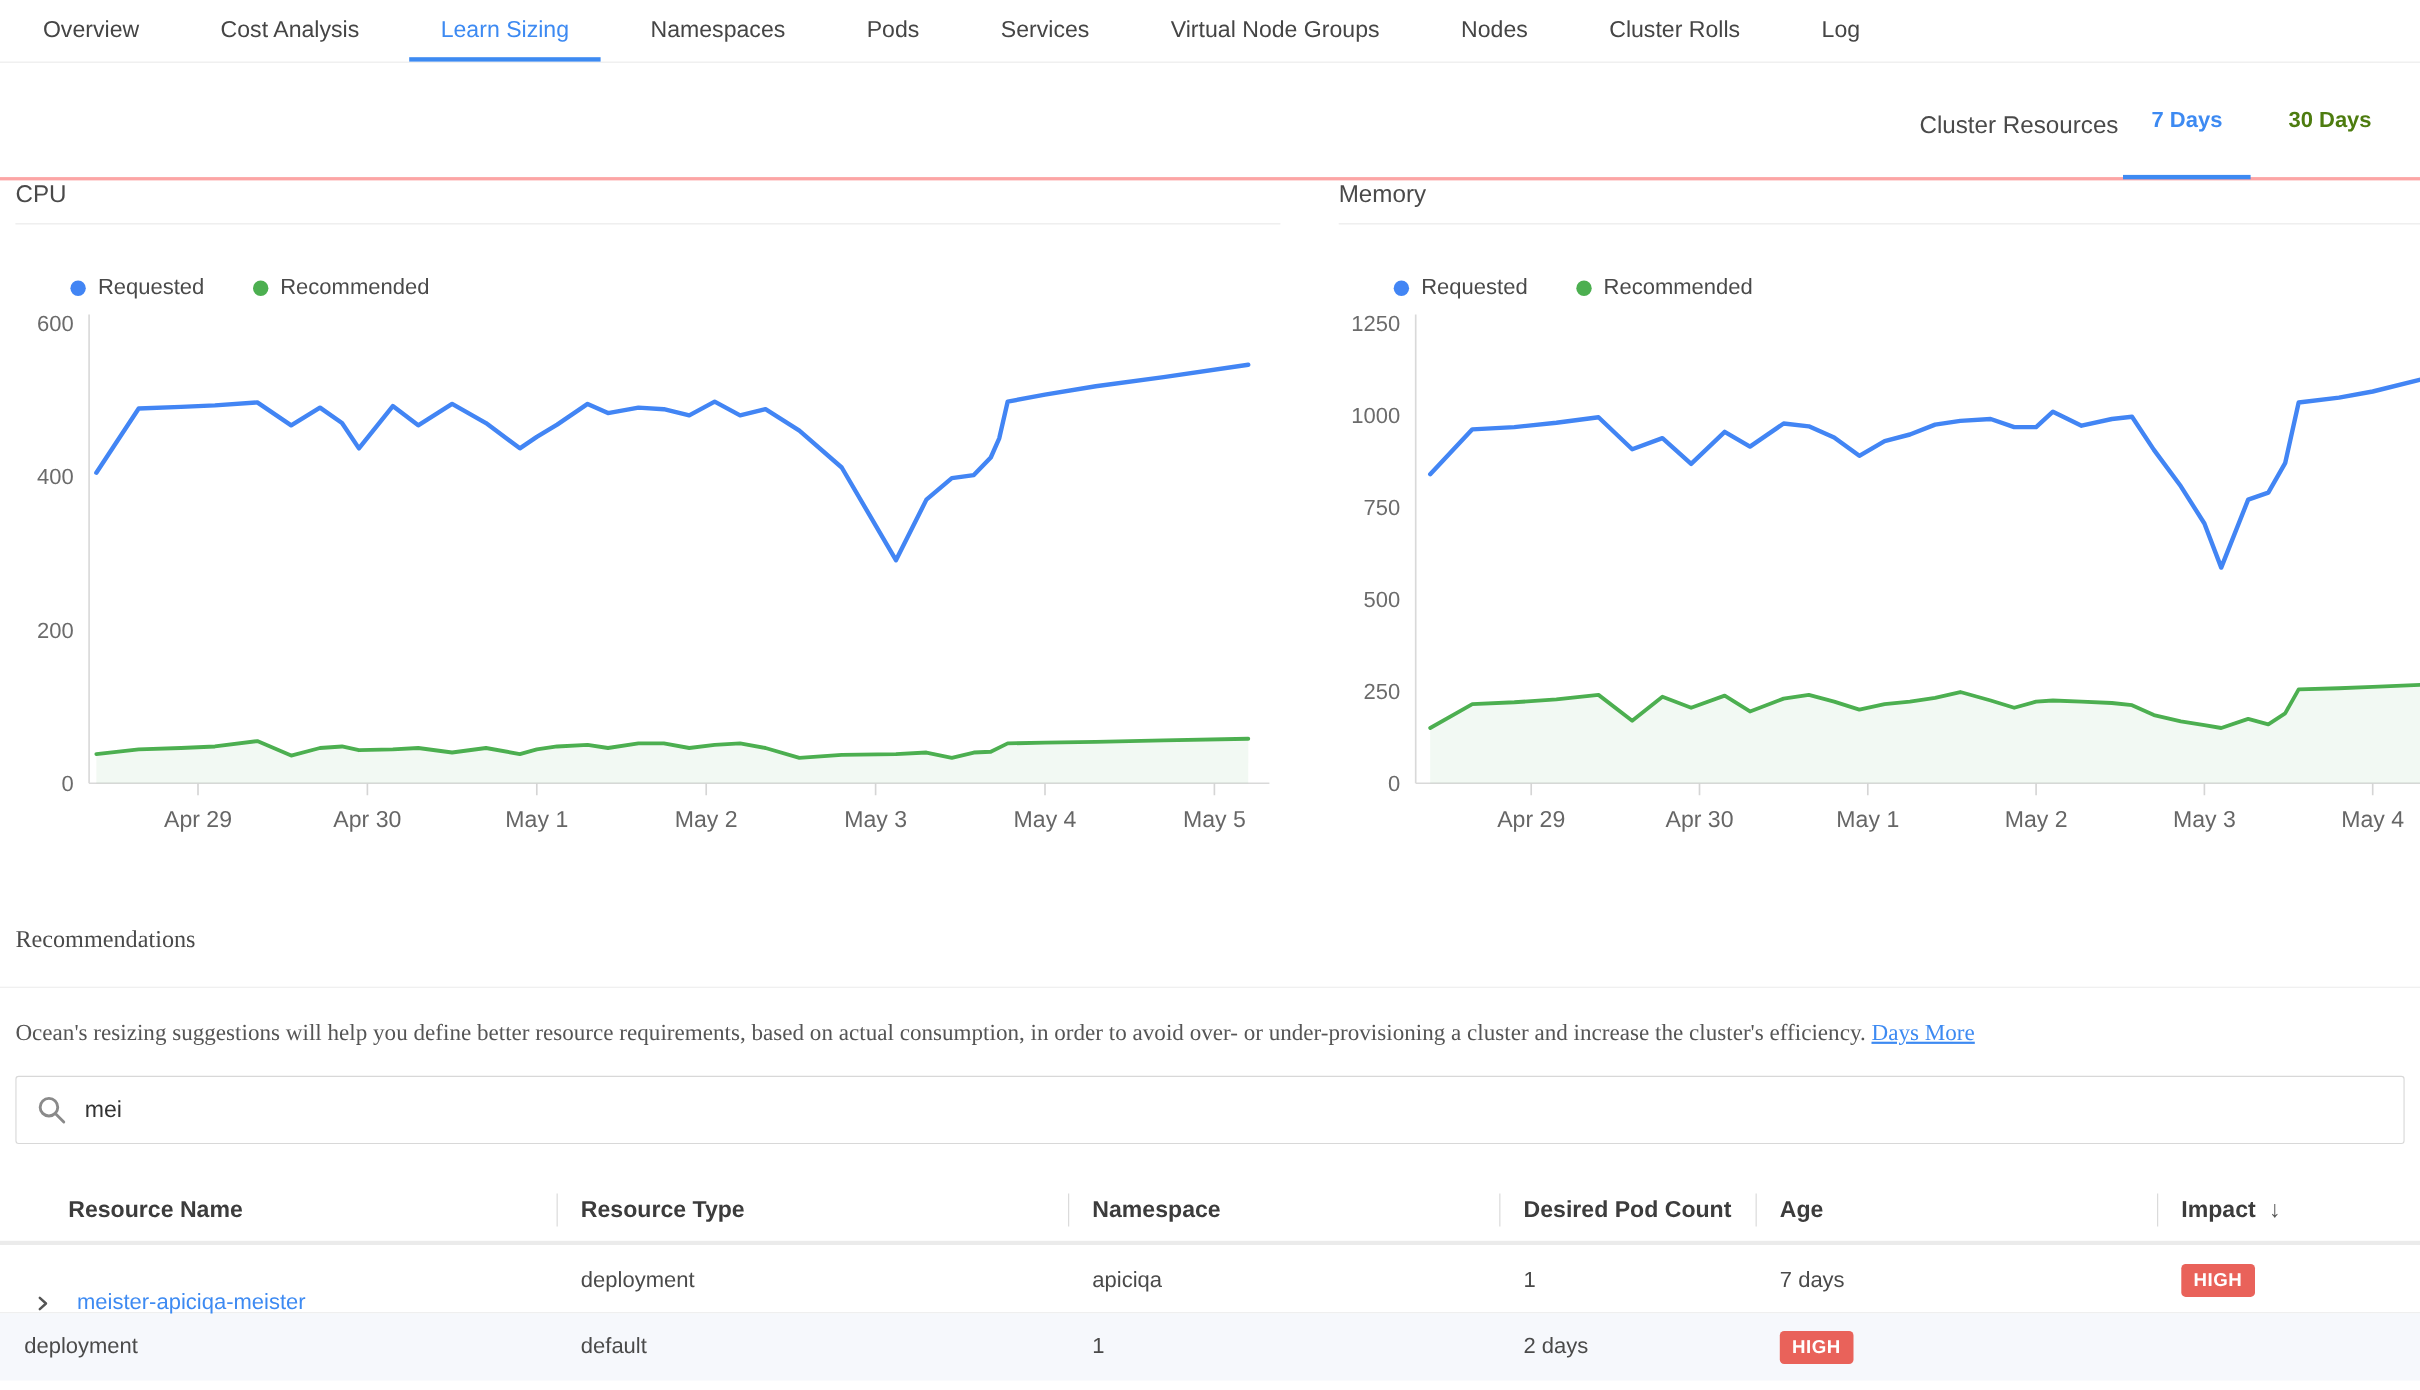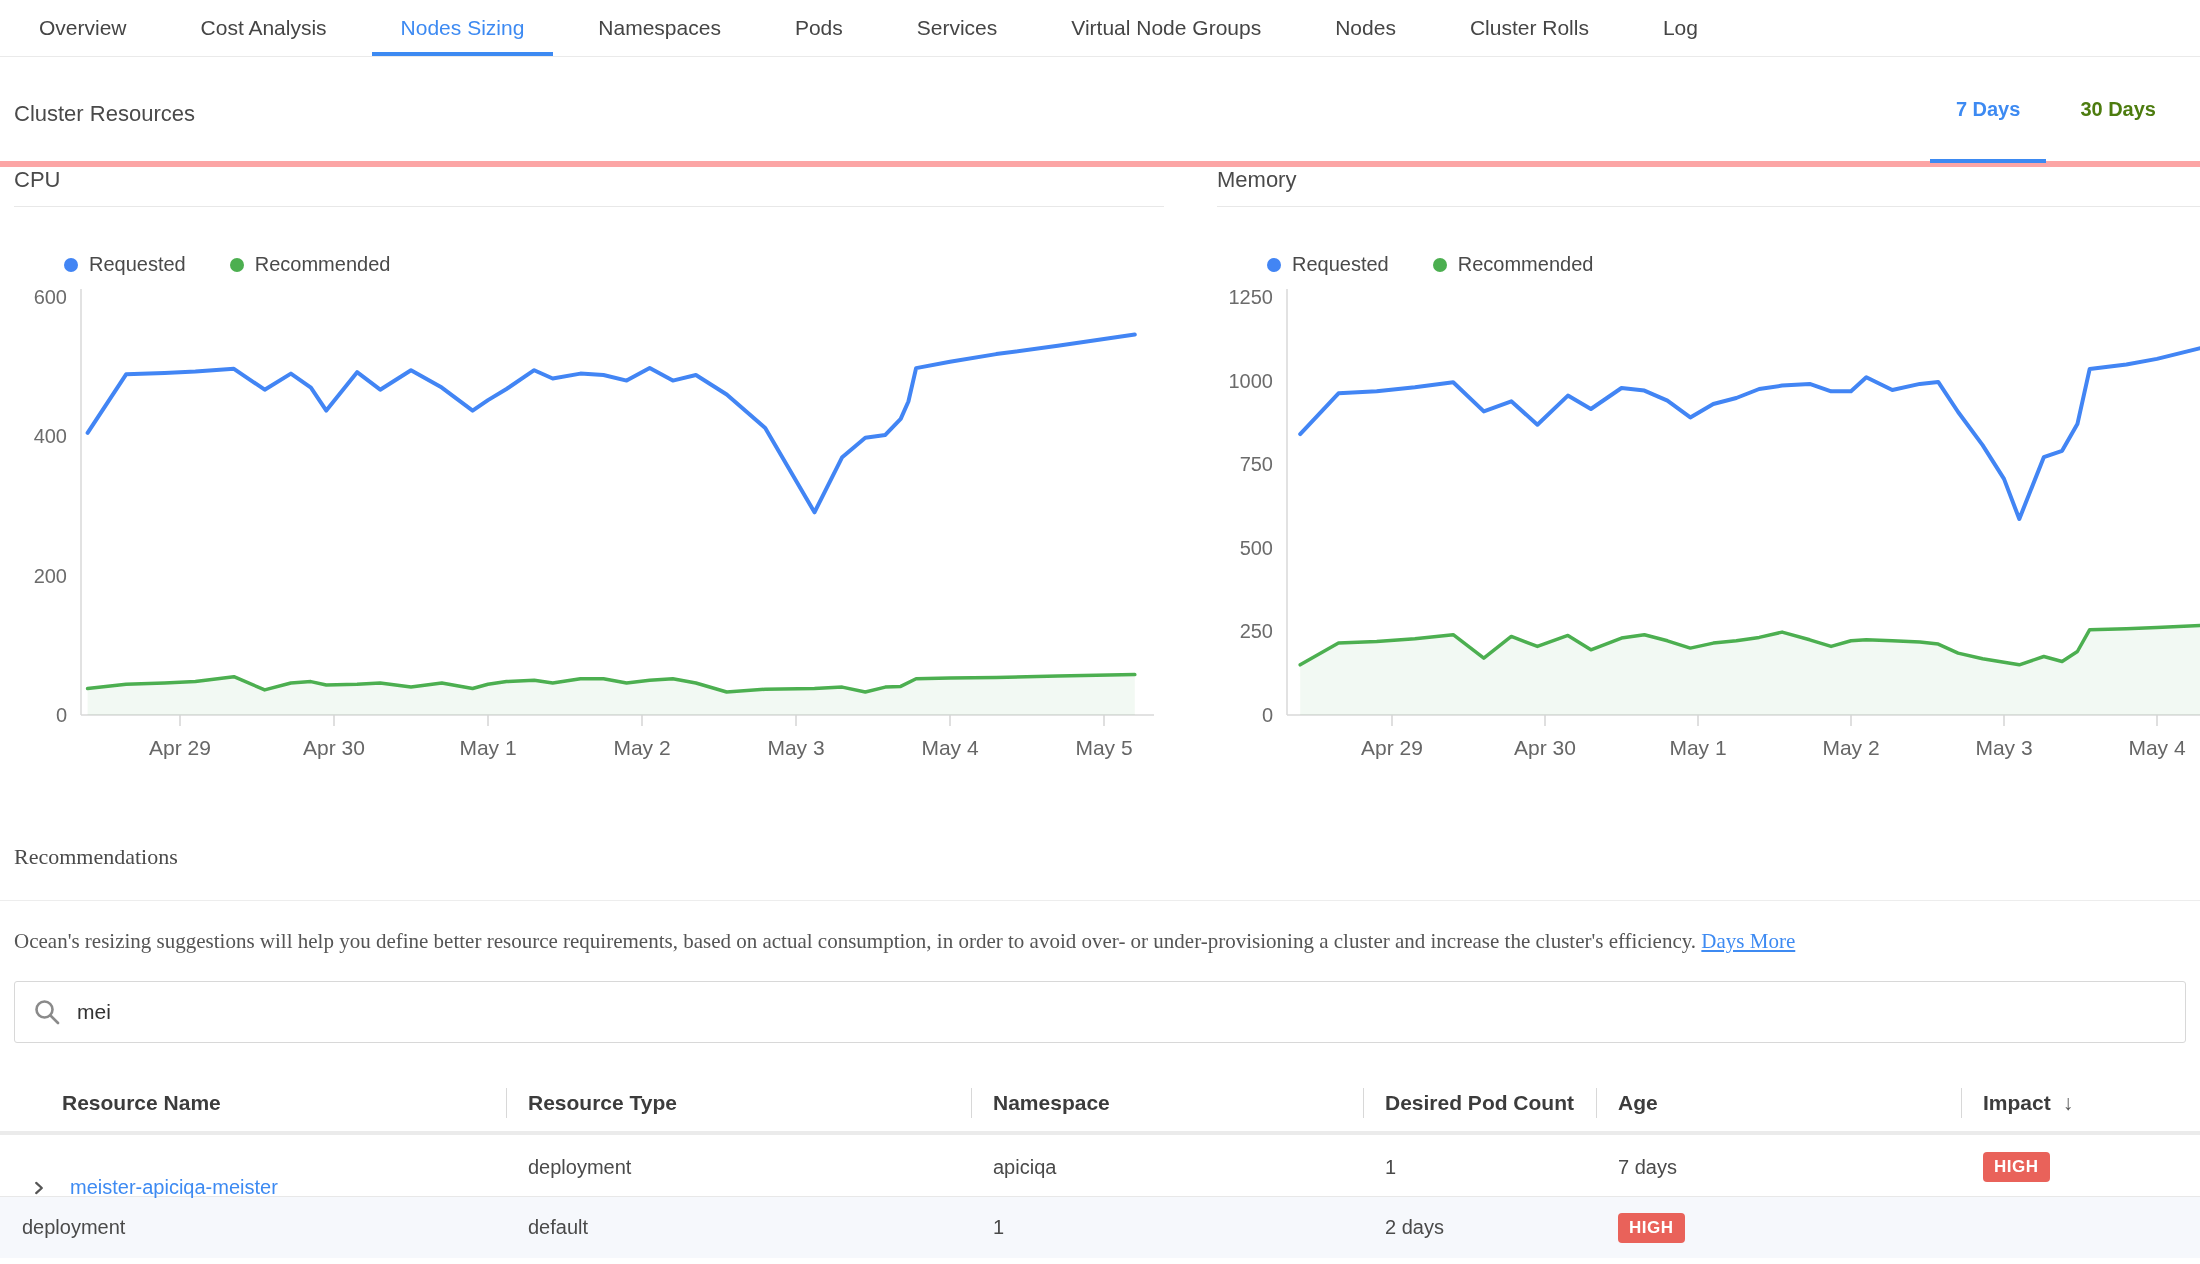"Nodes Sizing" div.tab { text: Nodes -> Learn }
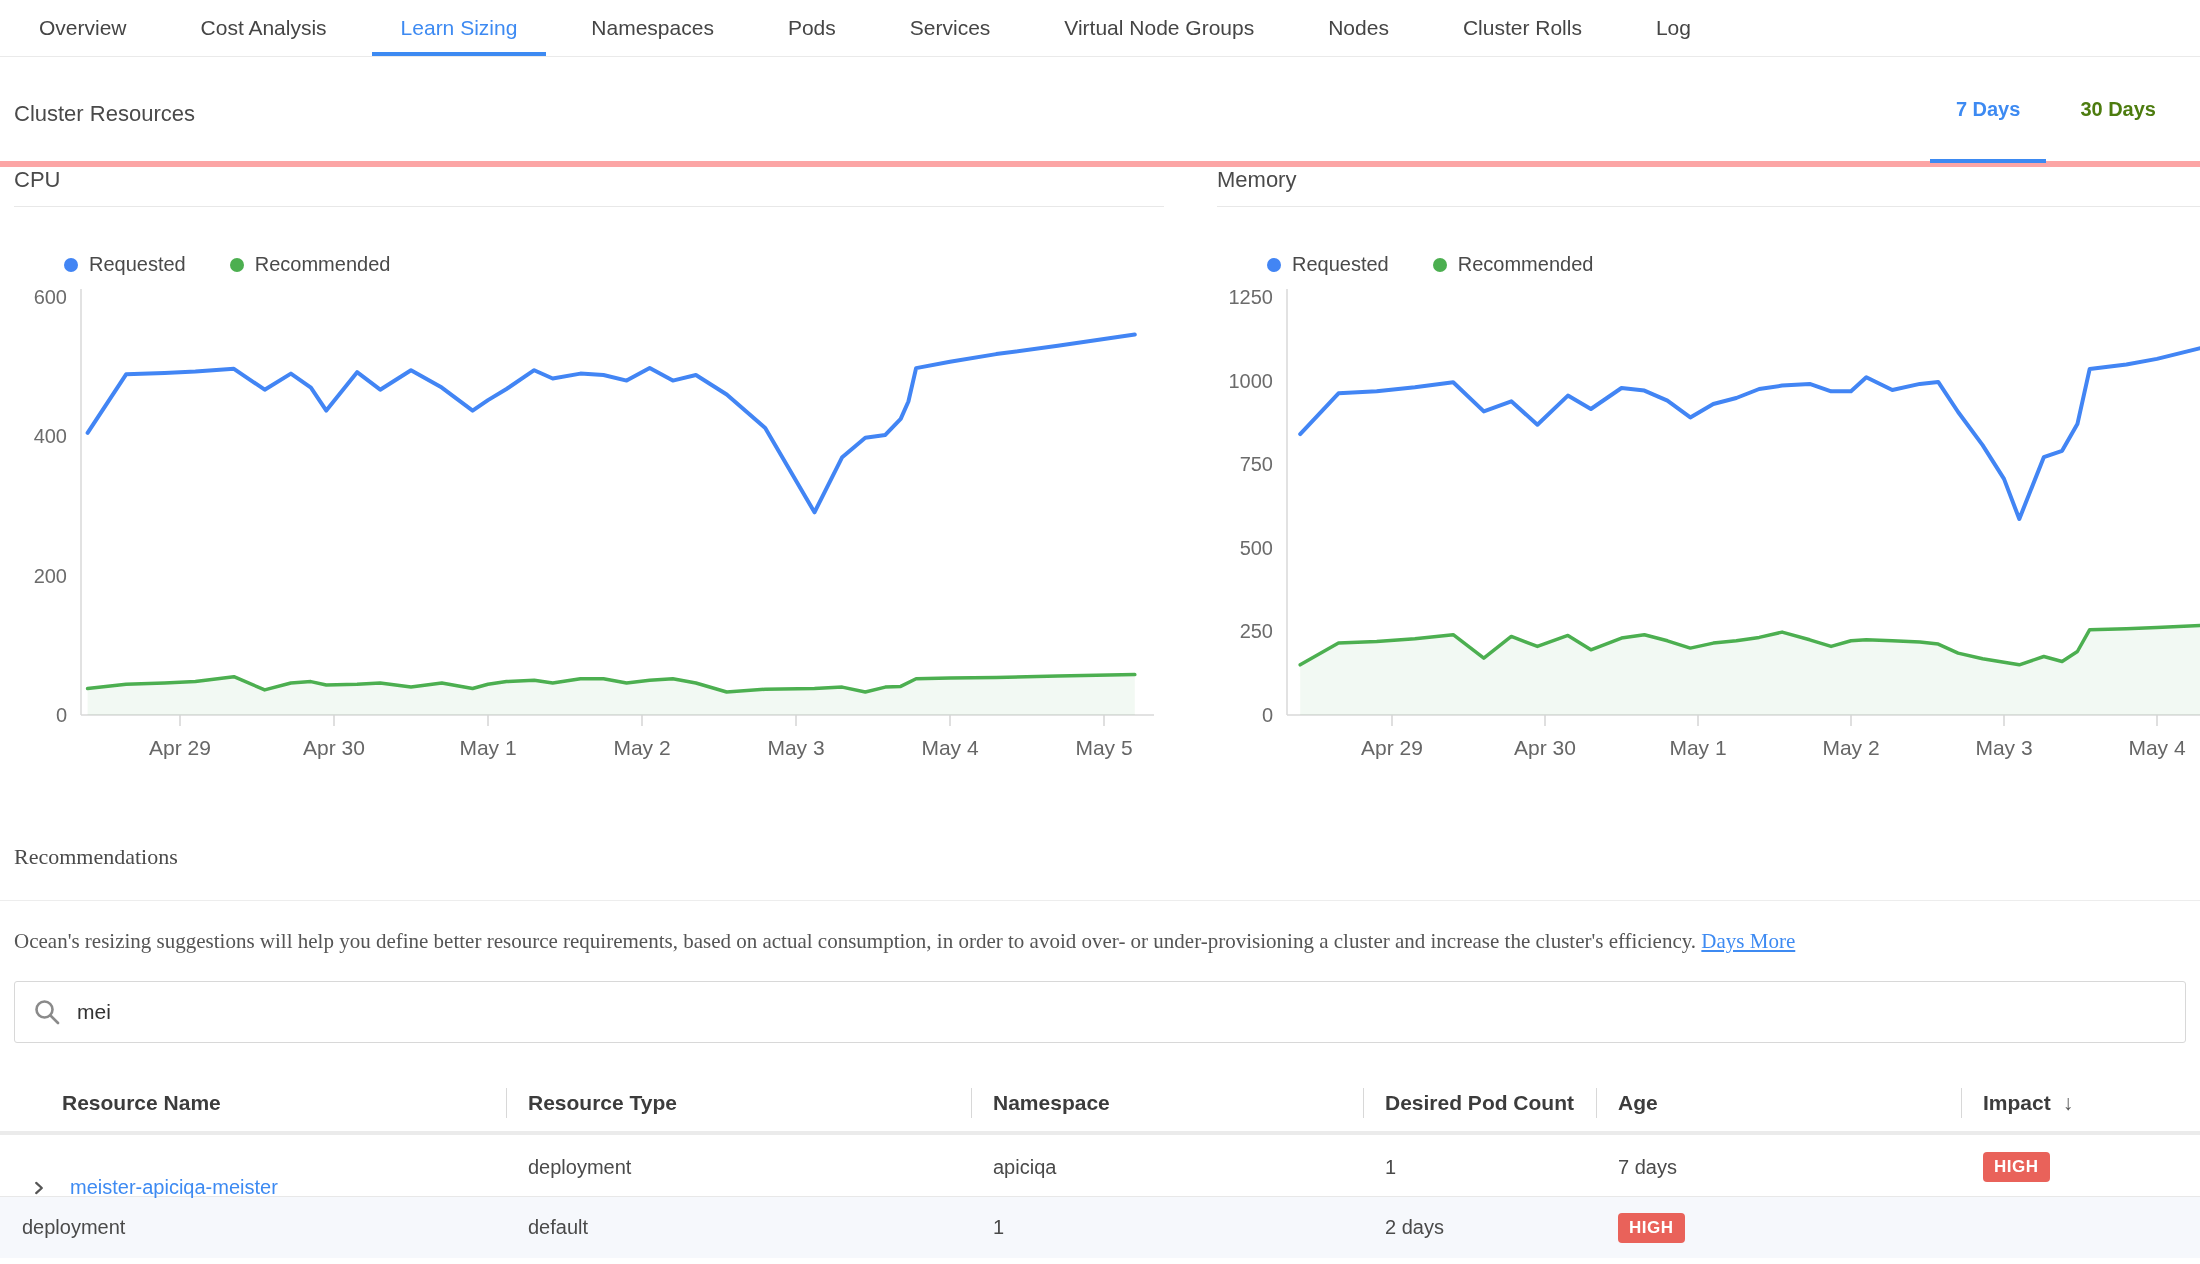"Cluster Resources" .section-head { border-bottom: 6px solid #fca5a5 -> 3px solid #fca5a5; justify-content: space-between -> flex-end }
